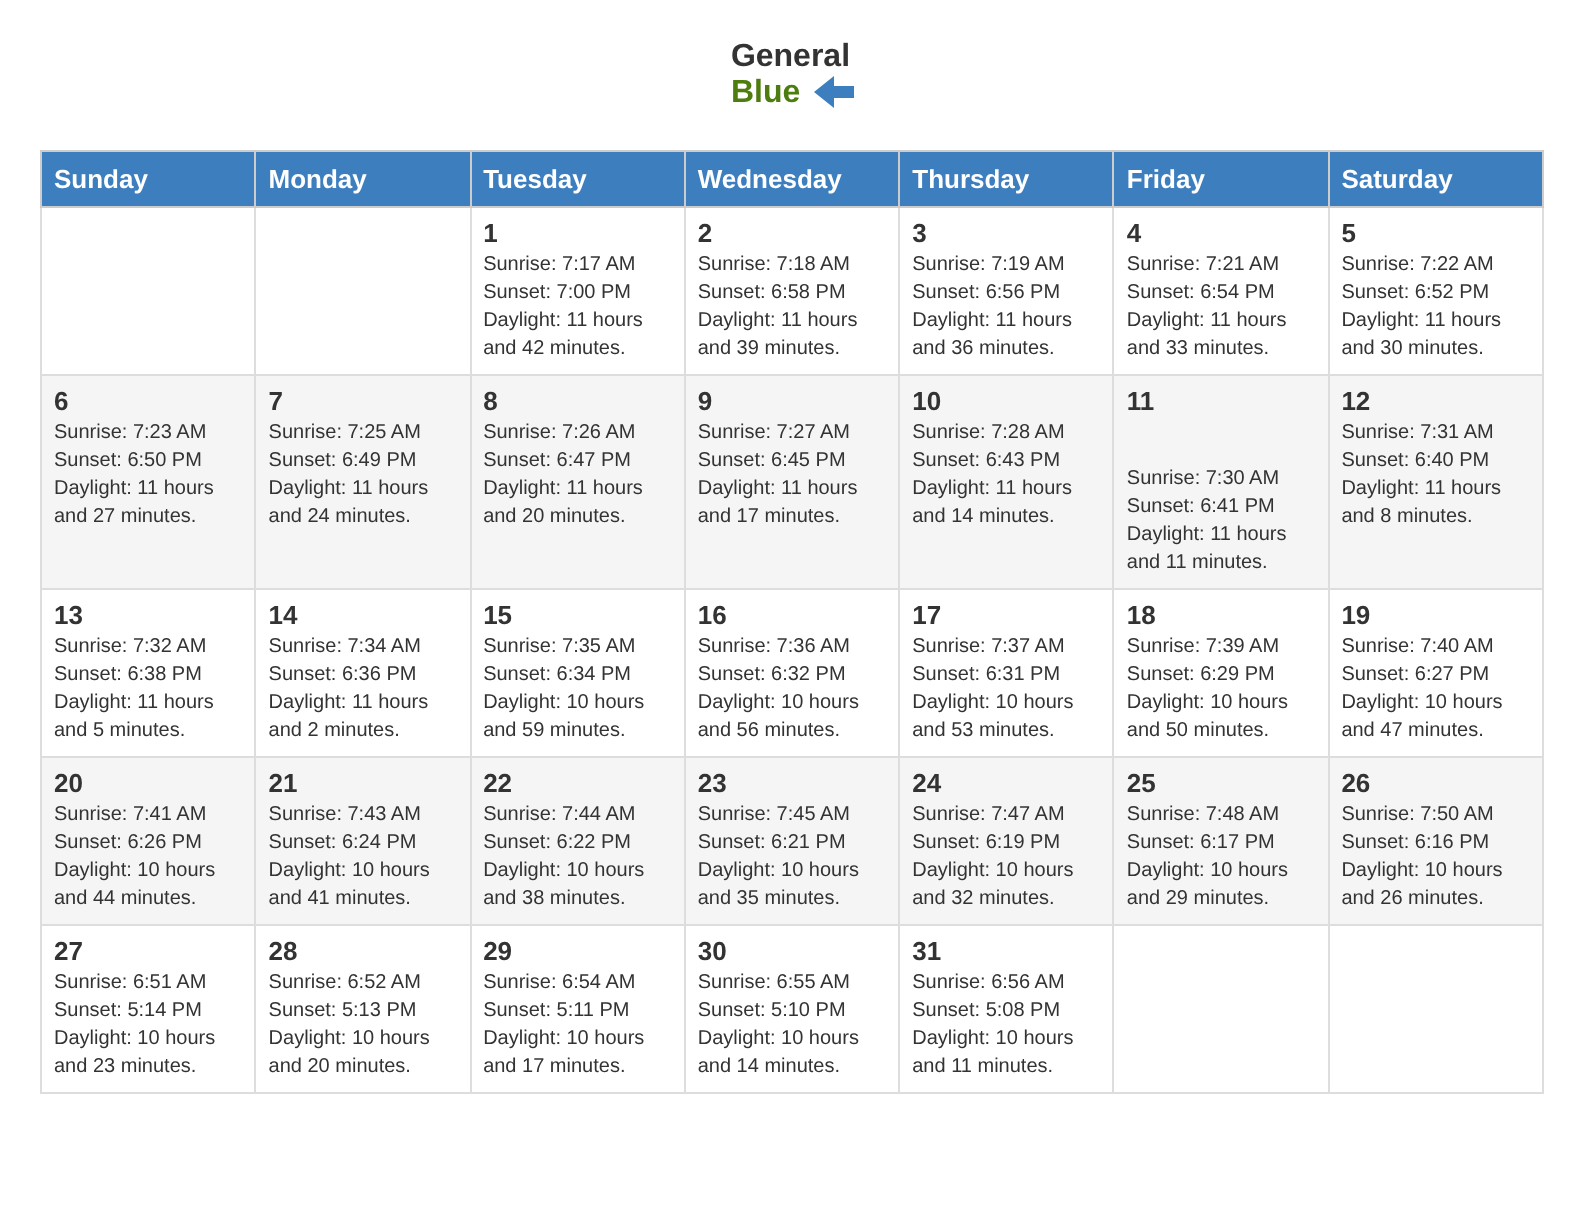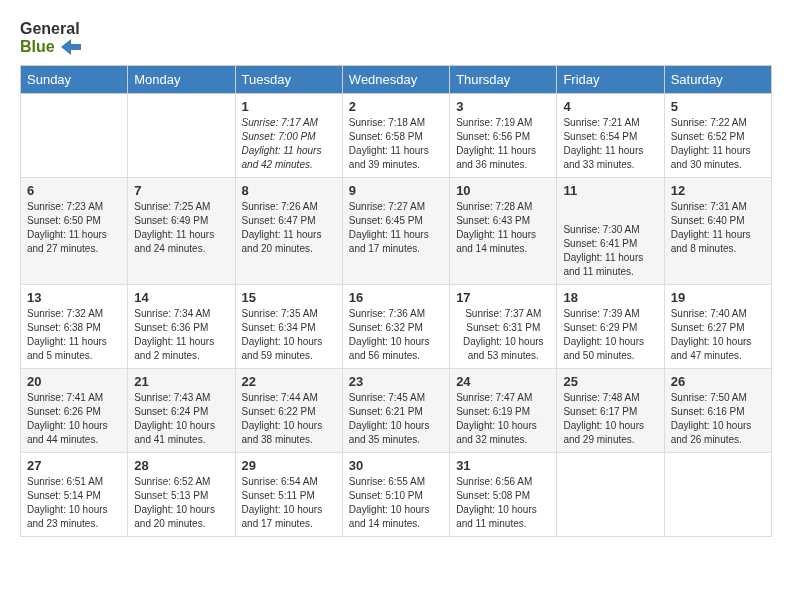"General" .header { justify-content: flex-start -> center; margin-bottom: 10px -> 20px }
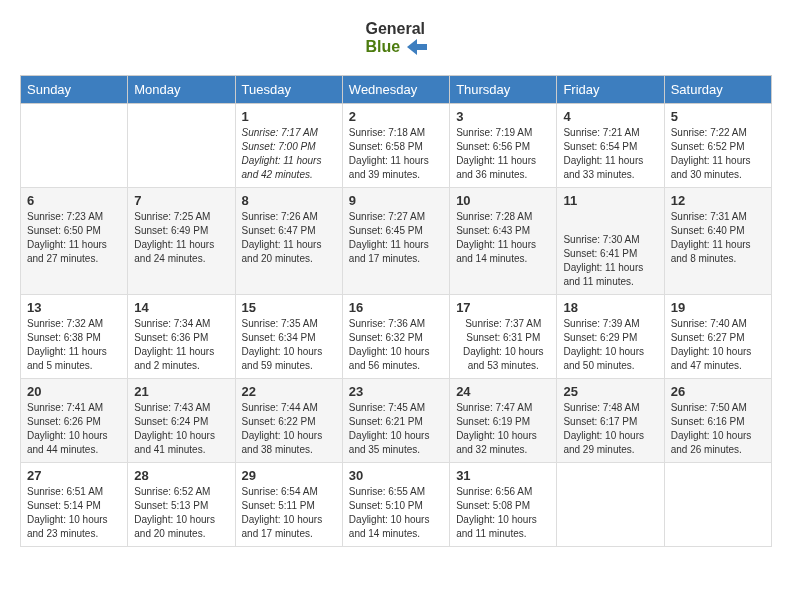"Sunday" th { font-weight: normal -> bold }
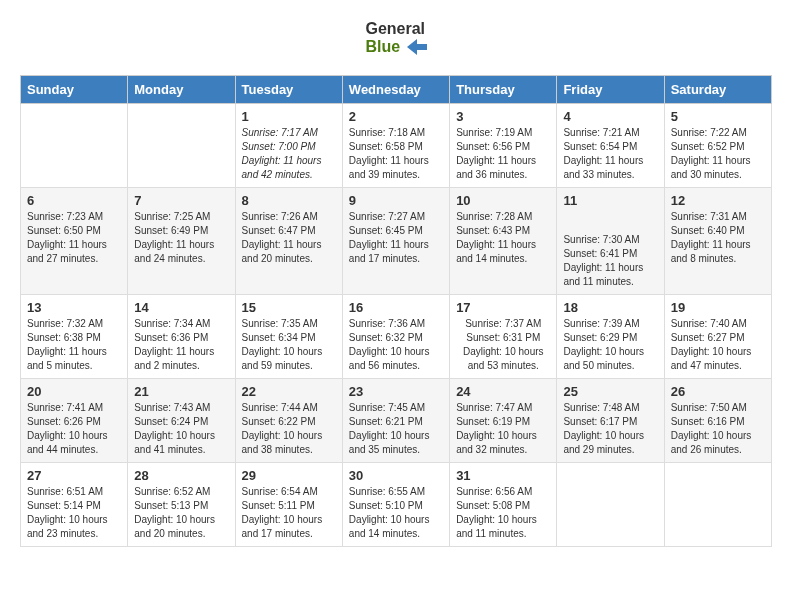"Sunrise: 7:17 AM" div.day-info { font-style: italic -> none }
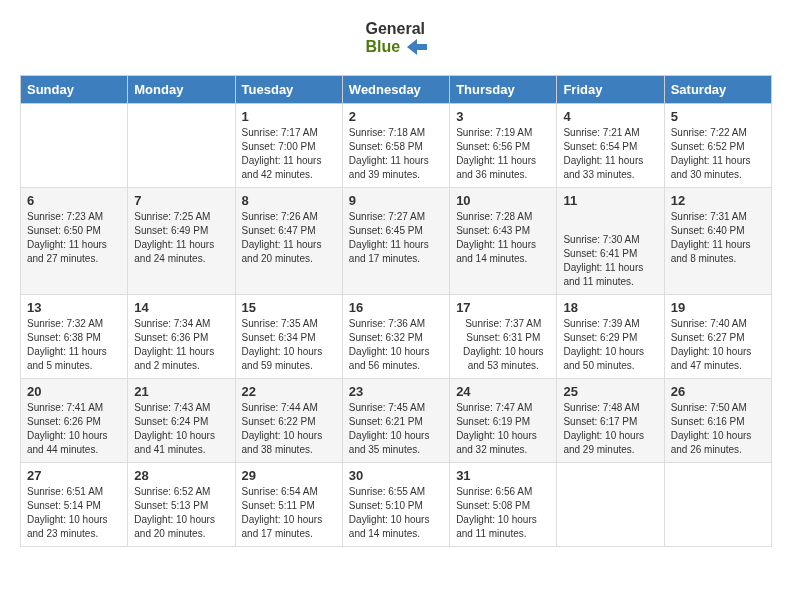"Sunrise: 7:37 AM" div.day-info { text-align: center -> none }
